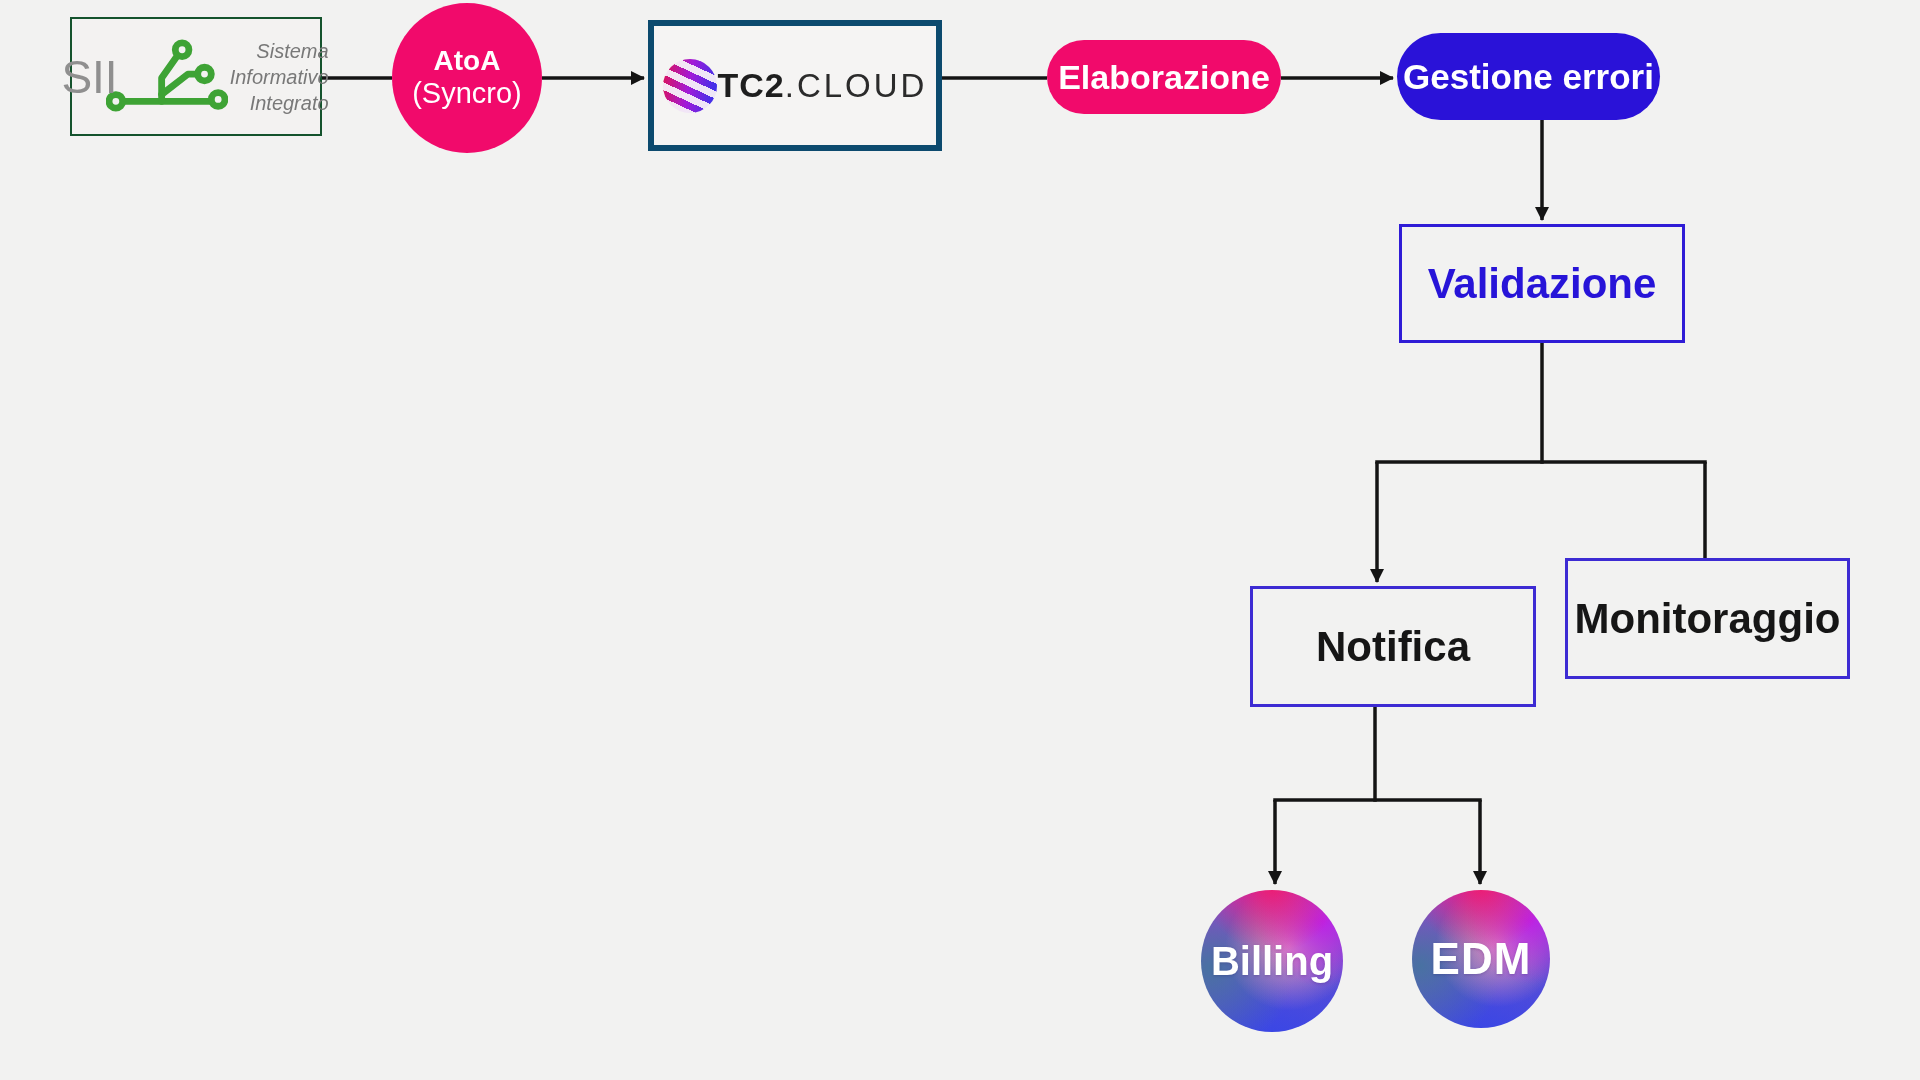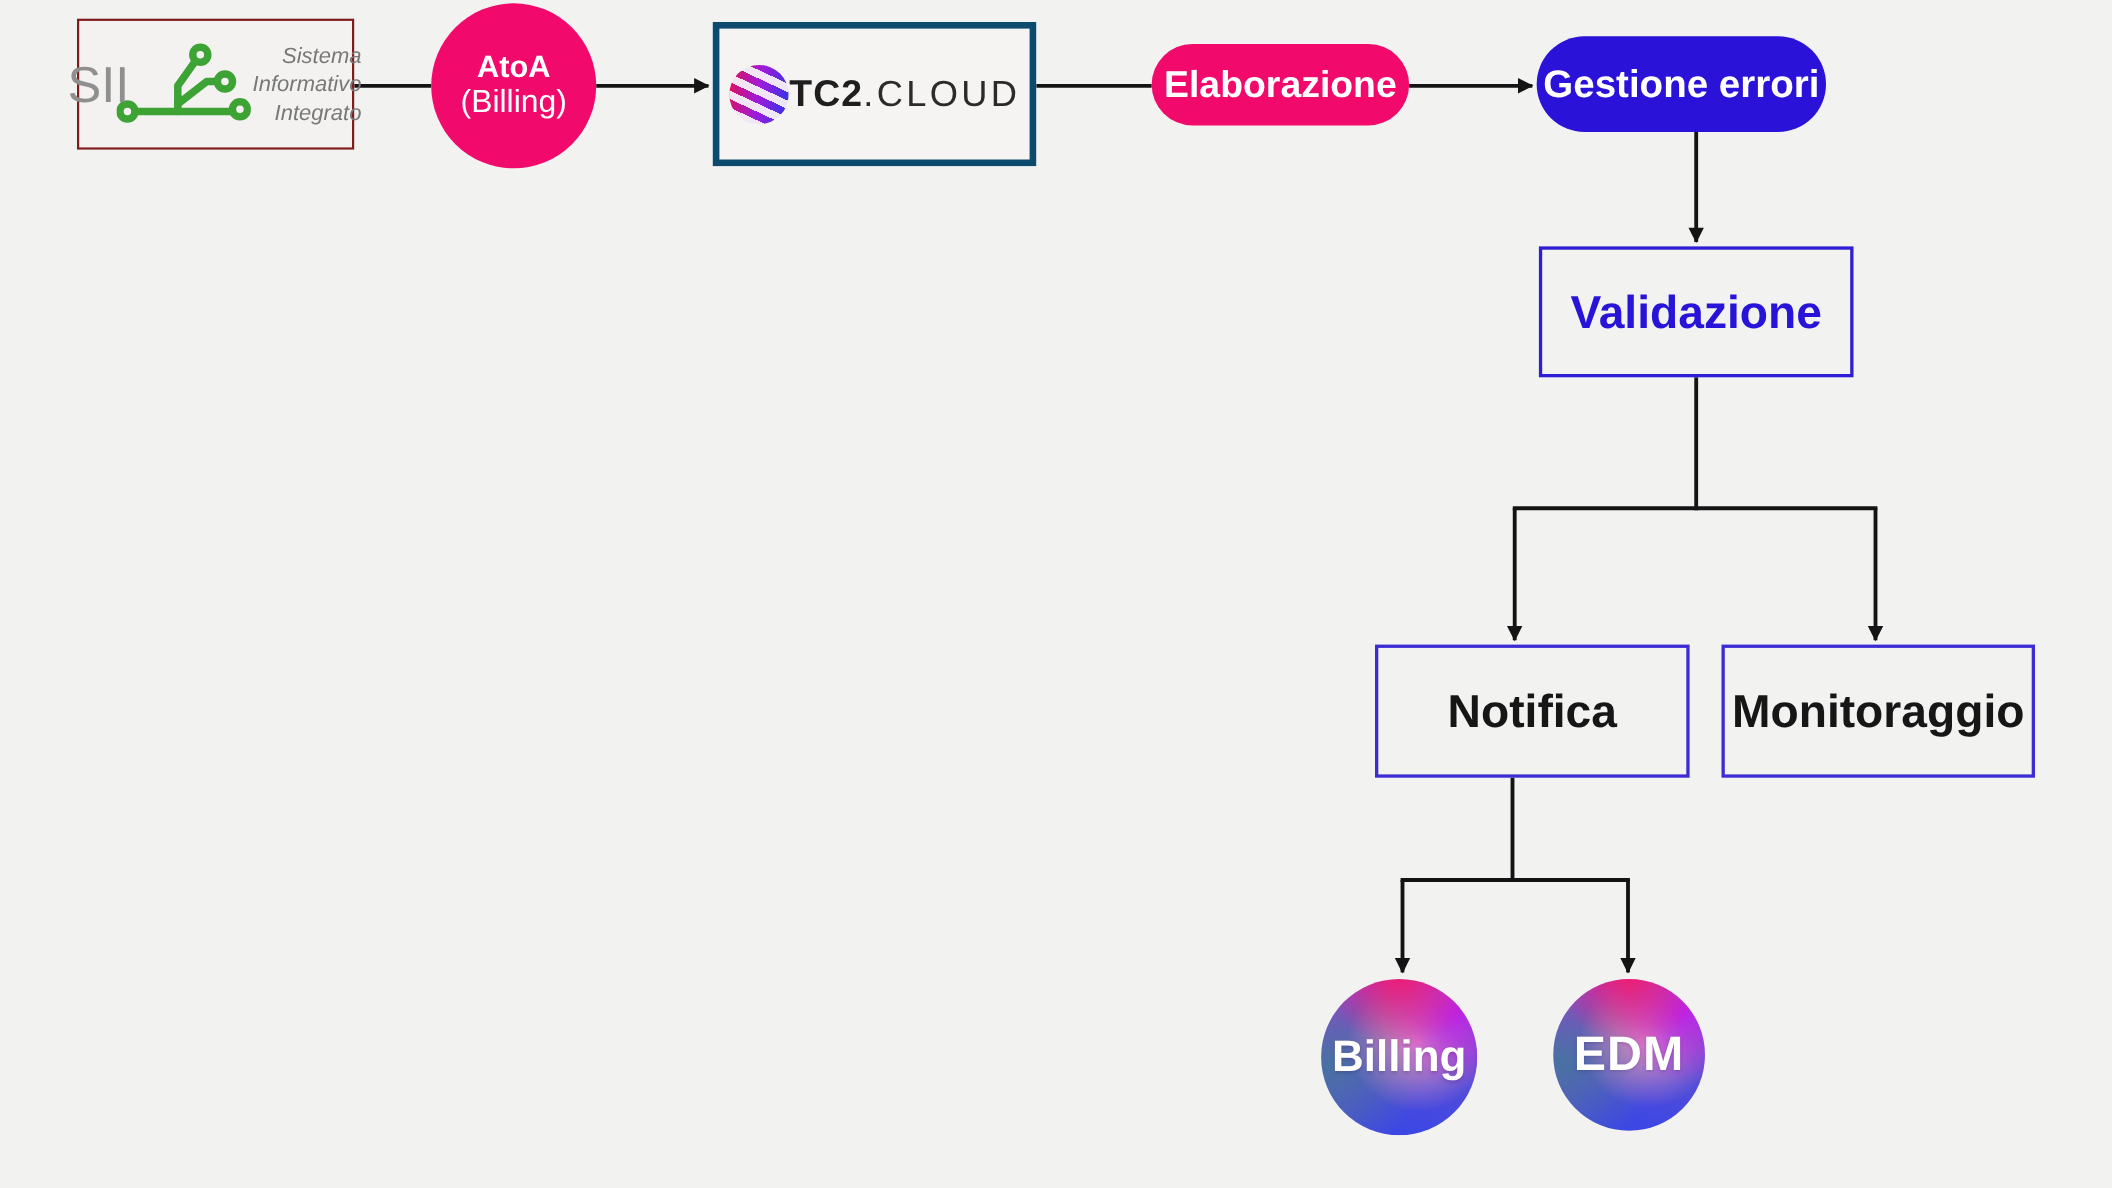"SII" .sii-box { border: 2px solid #7f1d1d -> 2px solid #14532d }
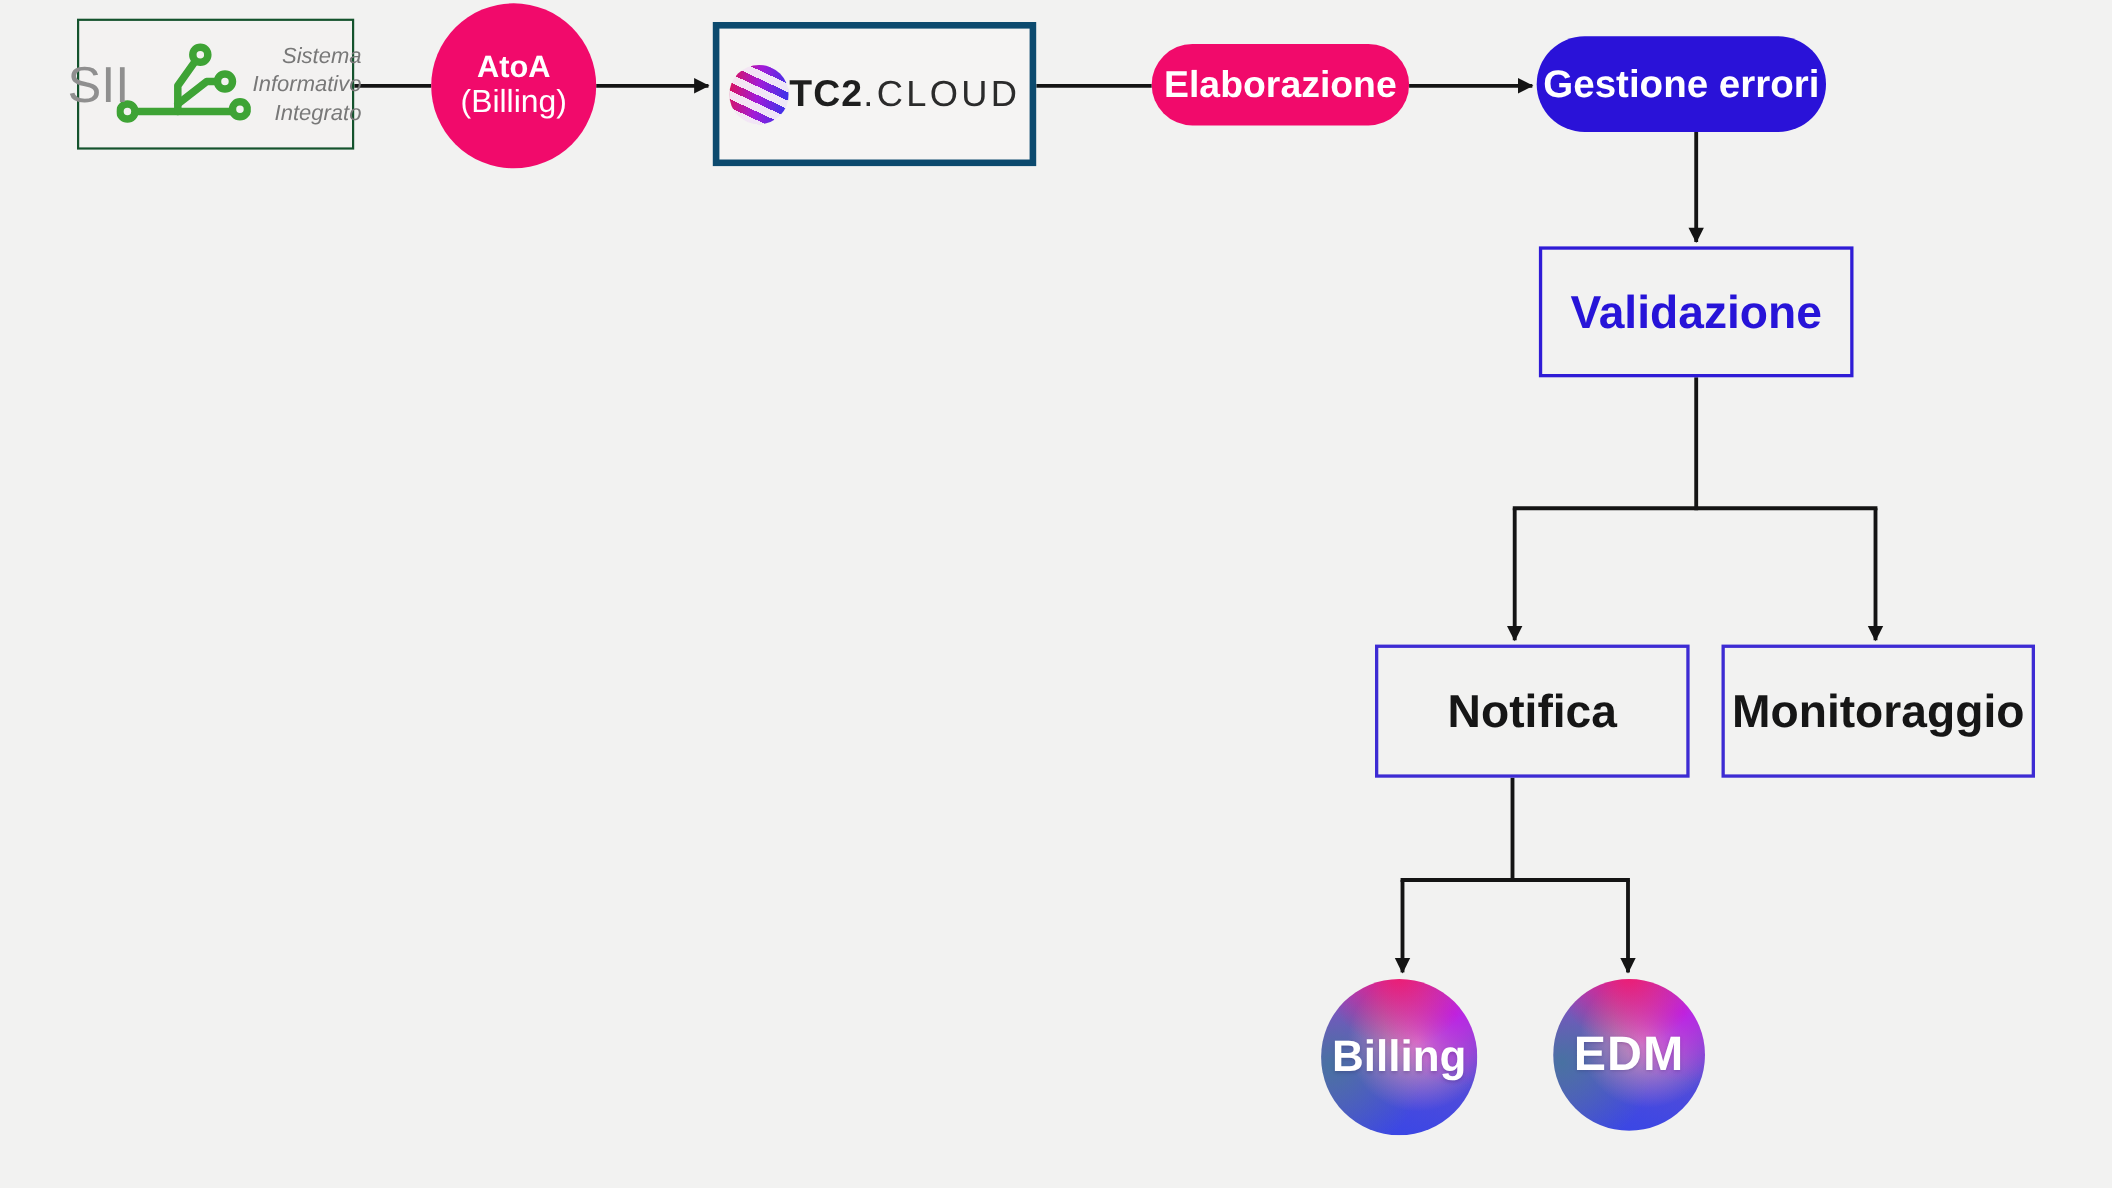"(Billing)" span.atoa-sub { text: Billing -> Syncro }
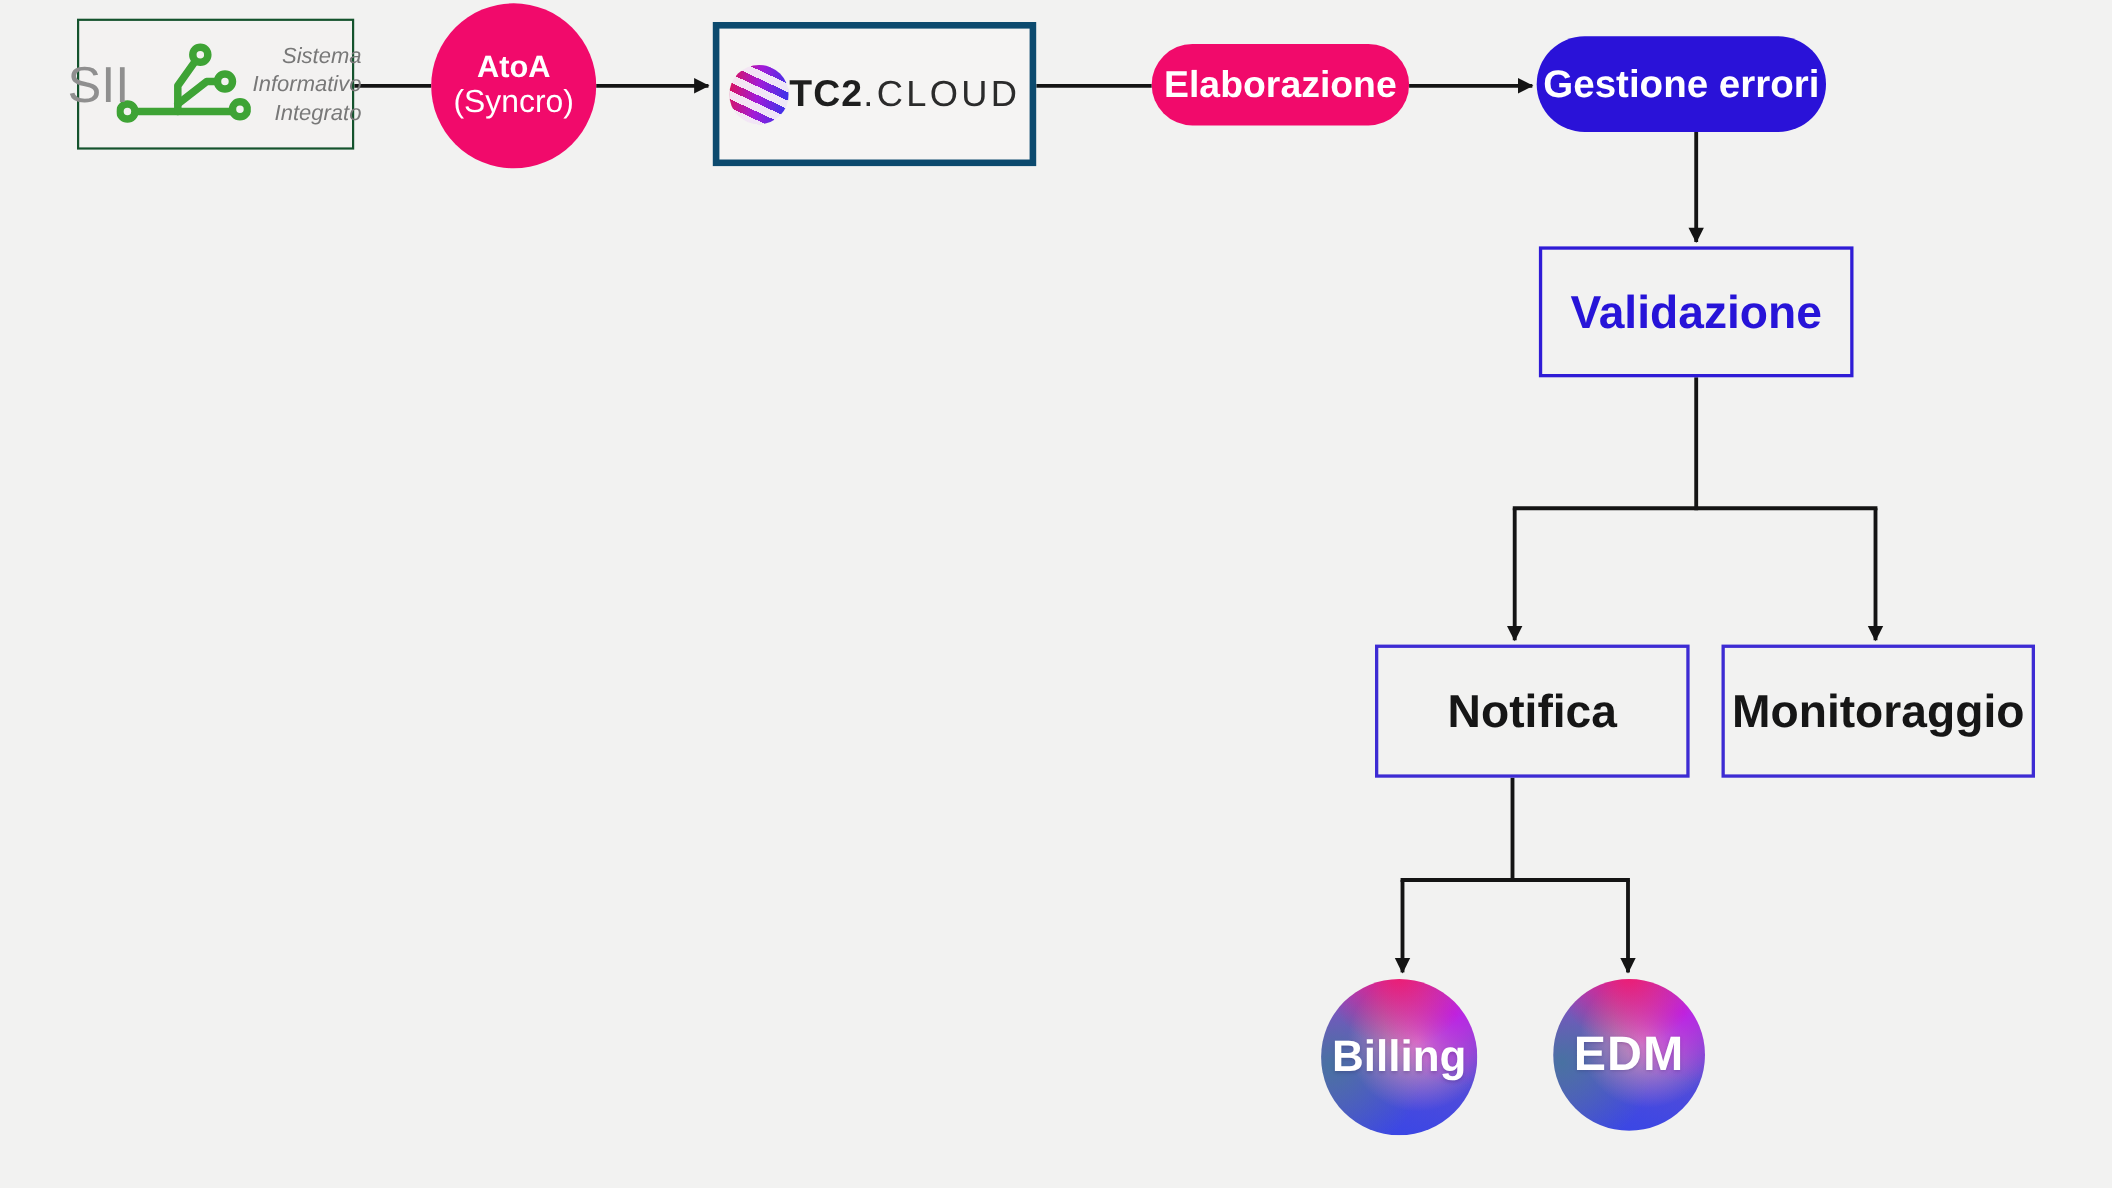"Monitoraggio" .monitoraggio-box { top: 586px -> 558px }
